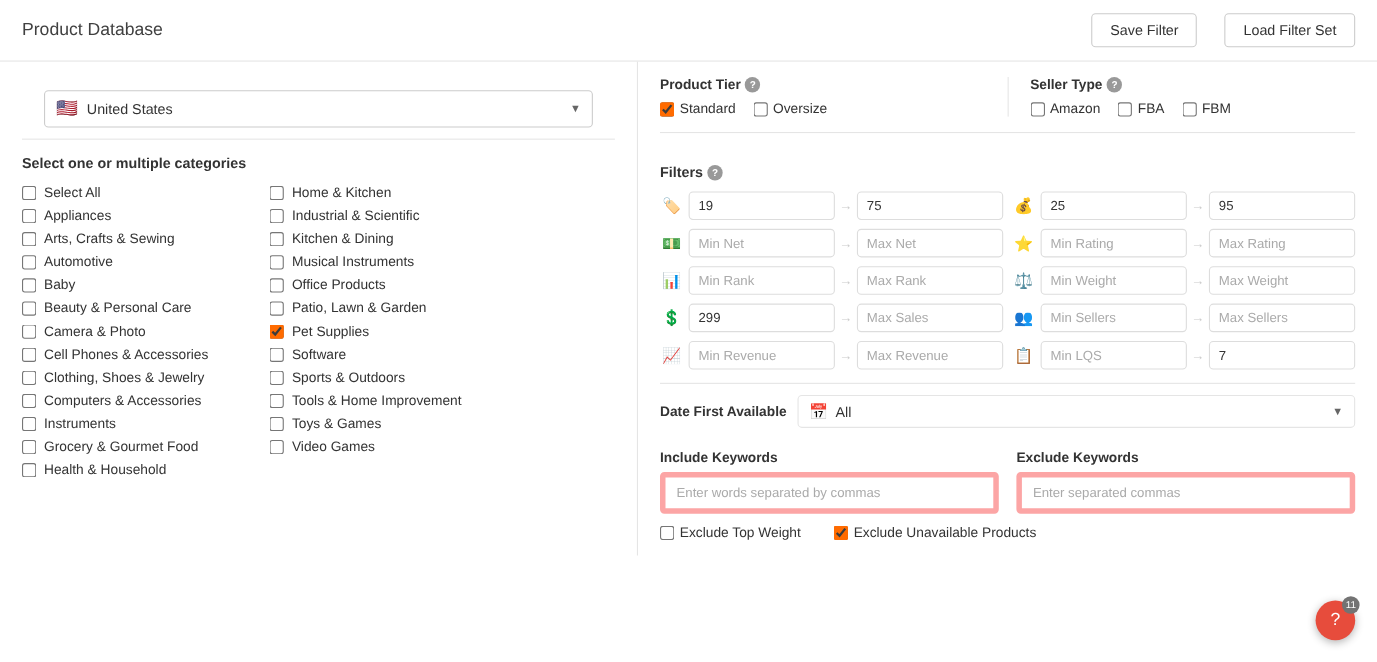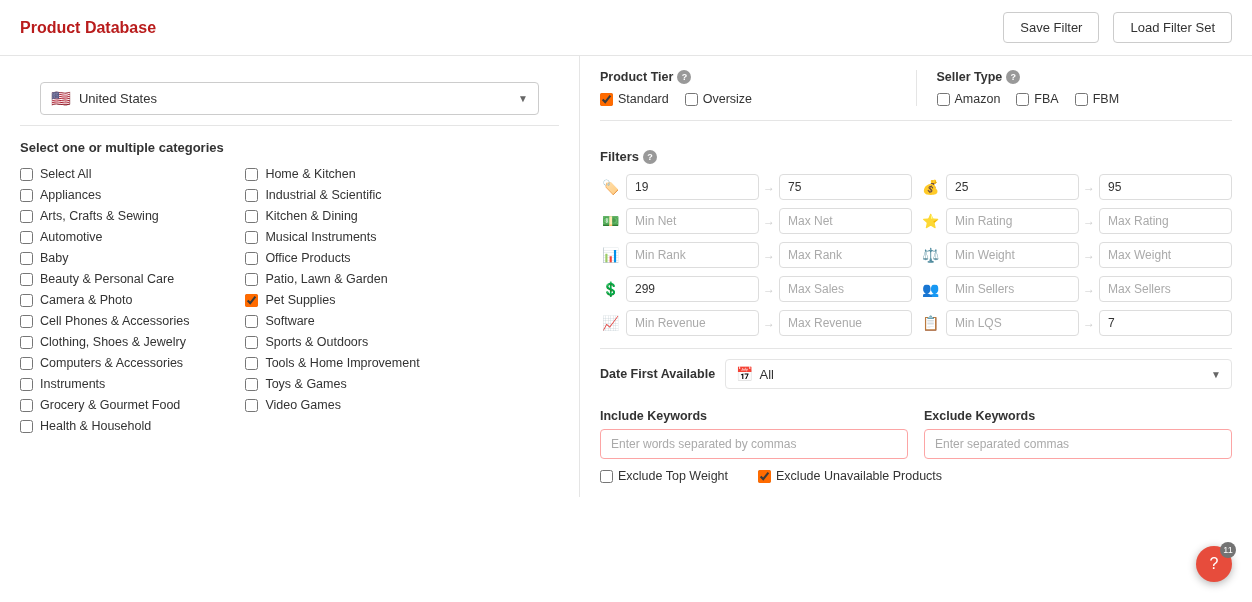"Product Database" .page-title { color: #b91c1c -> #404040; font-weight: 700 -> 400 }
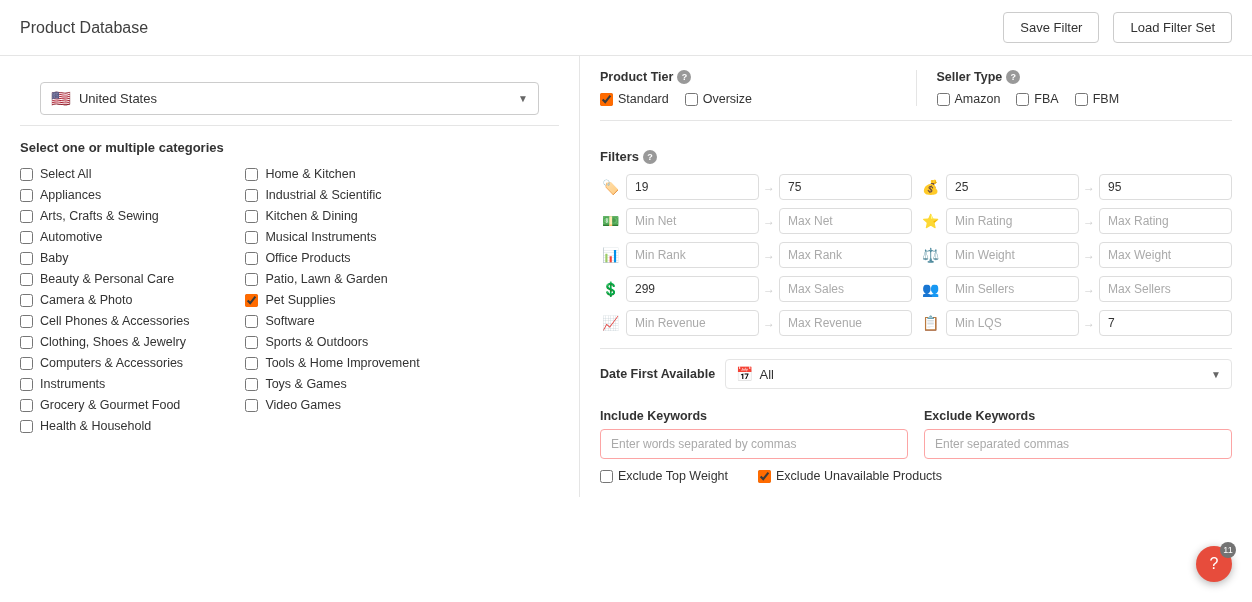"Save Filter" .header-actions { gap: 14px -> 25px }
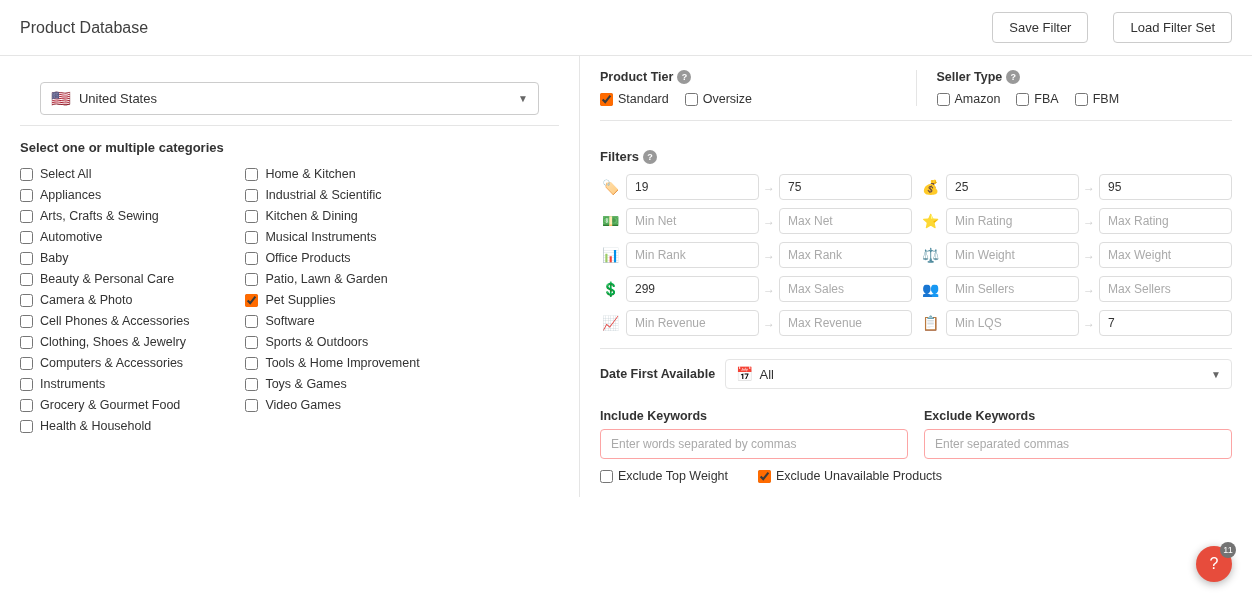"Enter words separated by commas" .keyword-input { border: 1px solid #fca5a5 -> 5px solid #fca5a5 }
